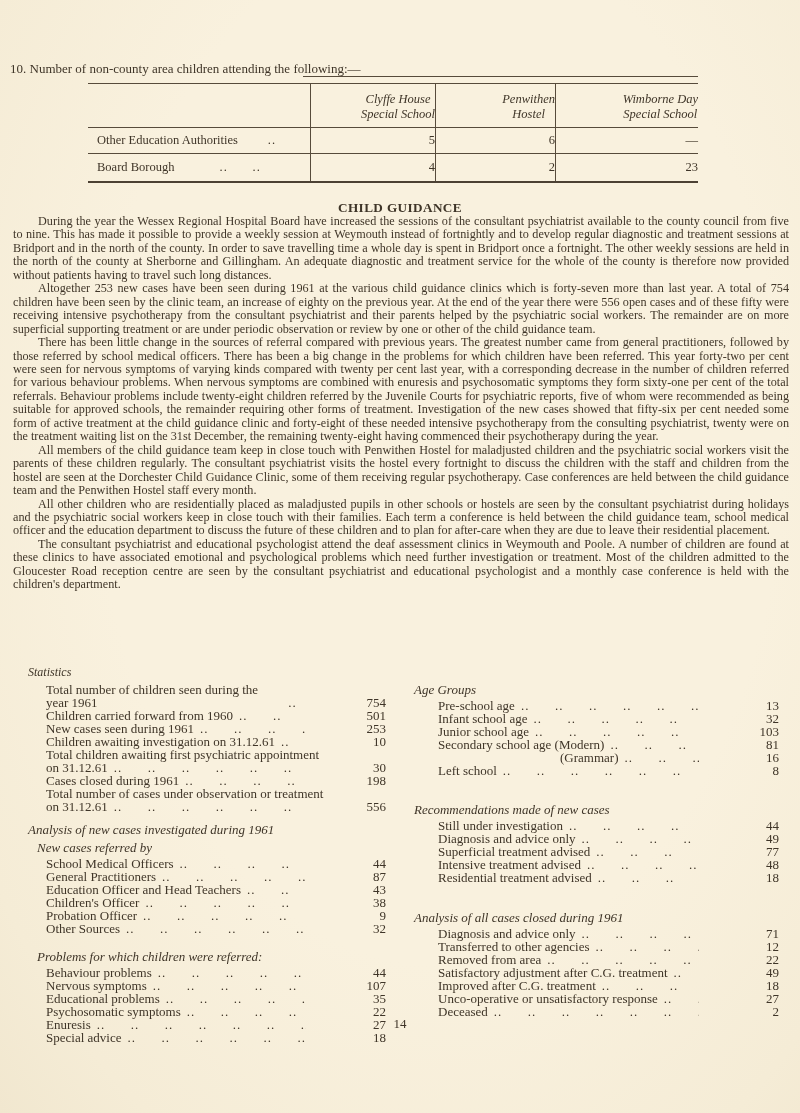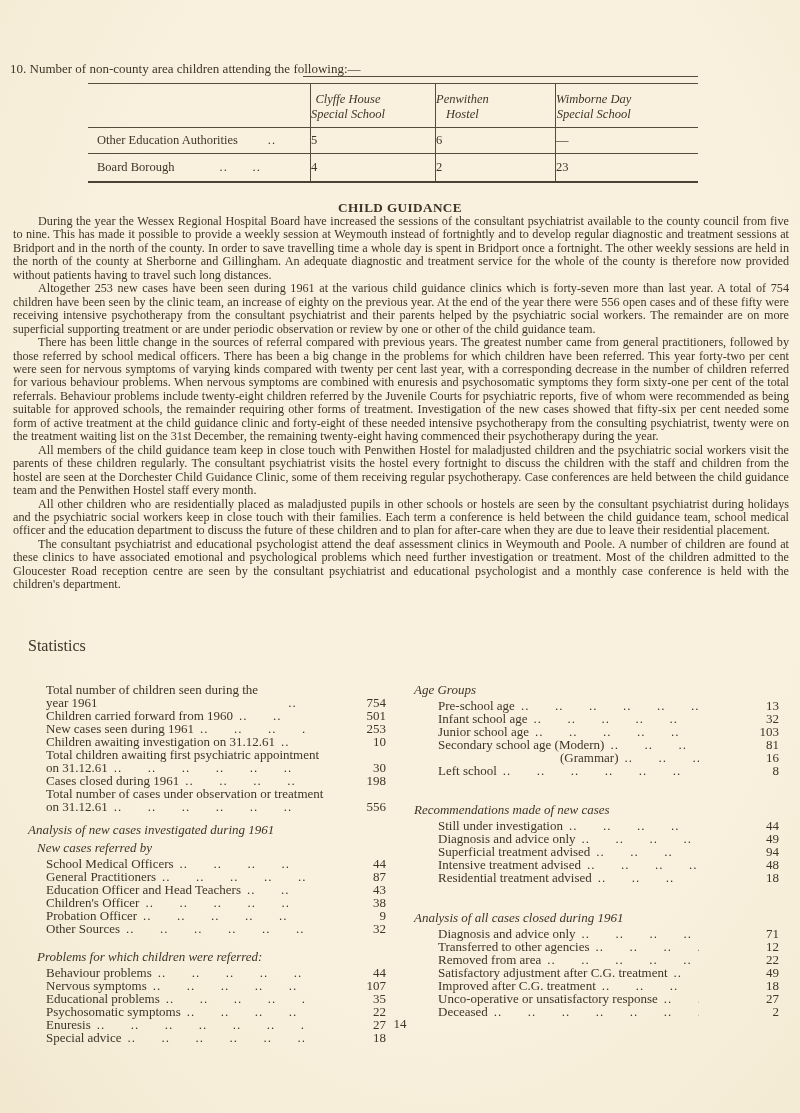"Clyffe House" .t-cell { justify-content: flex-start -> flex-end }
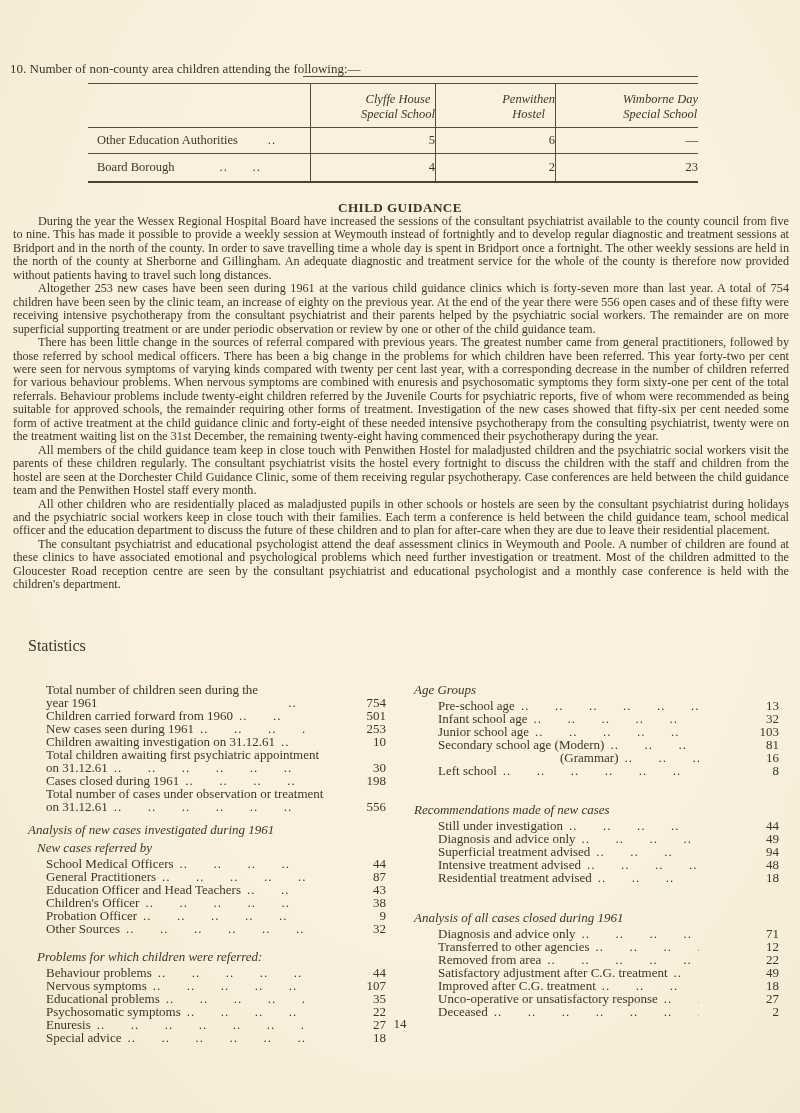"Statistics" .stats-h { font-size: 16px -> 12px; font-style: none -> italic; top: 637px -> 665px }
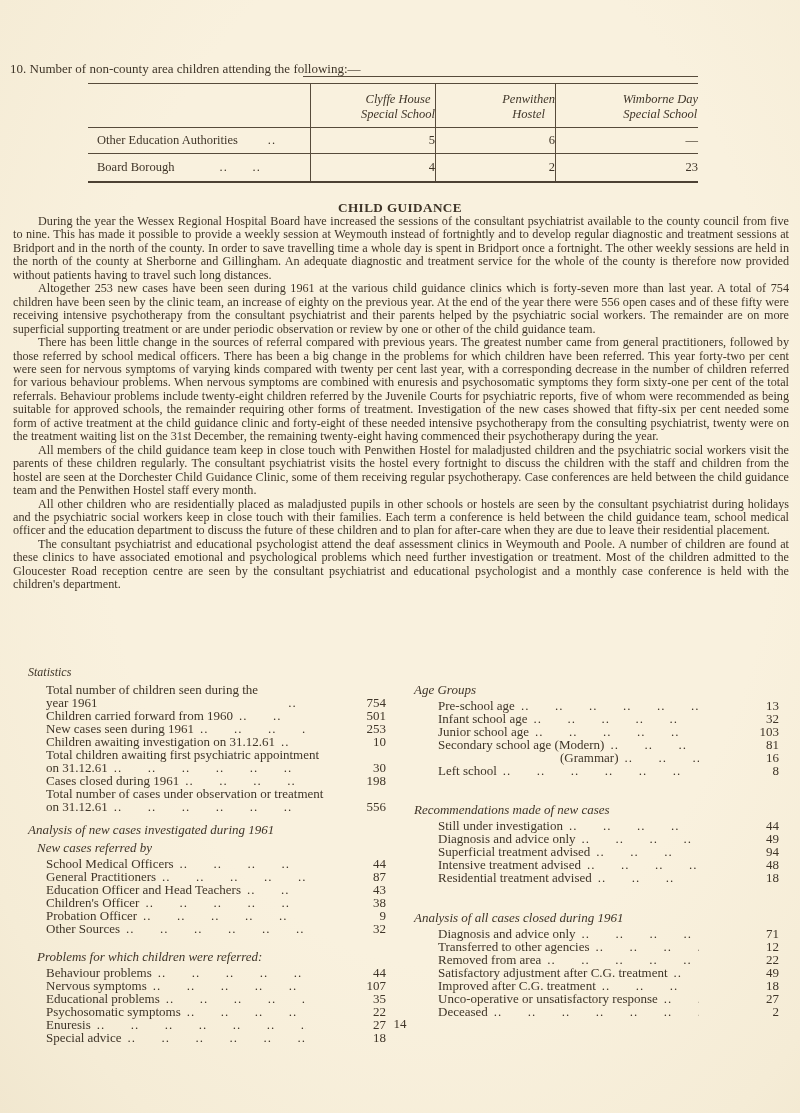"94" span.val { text: 94 -> 77 }
